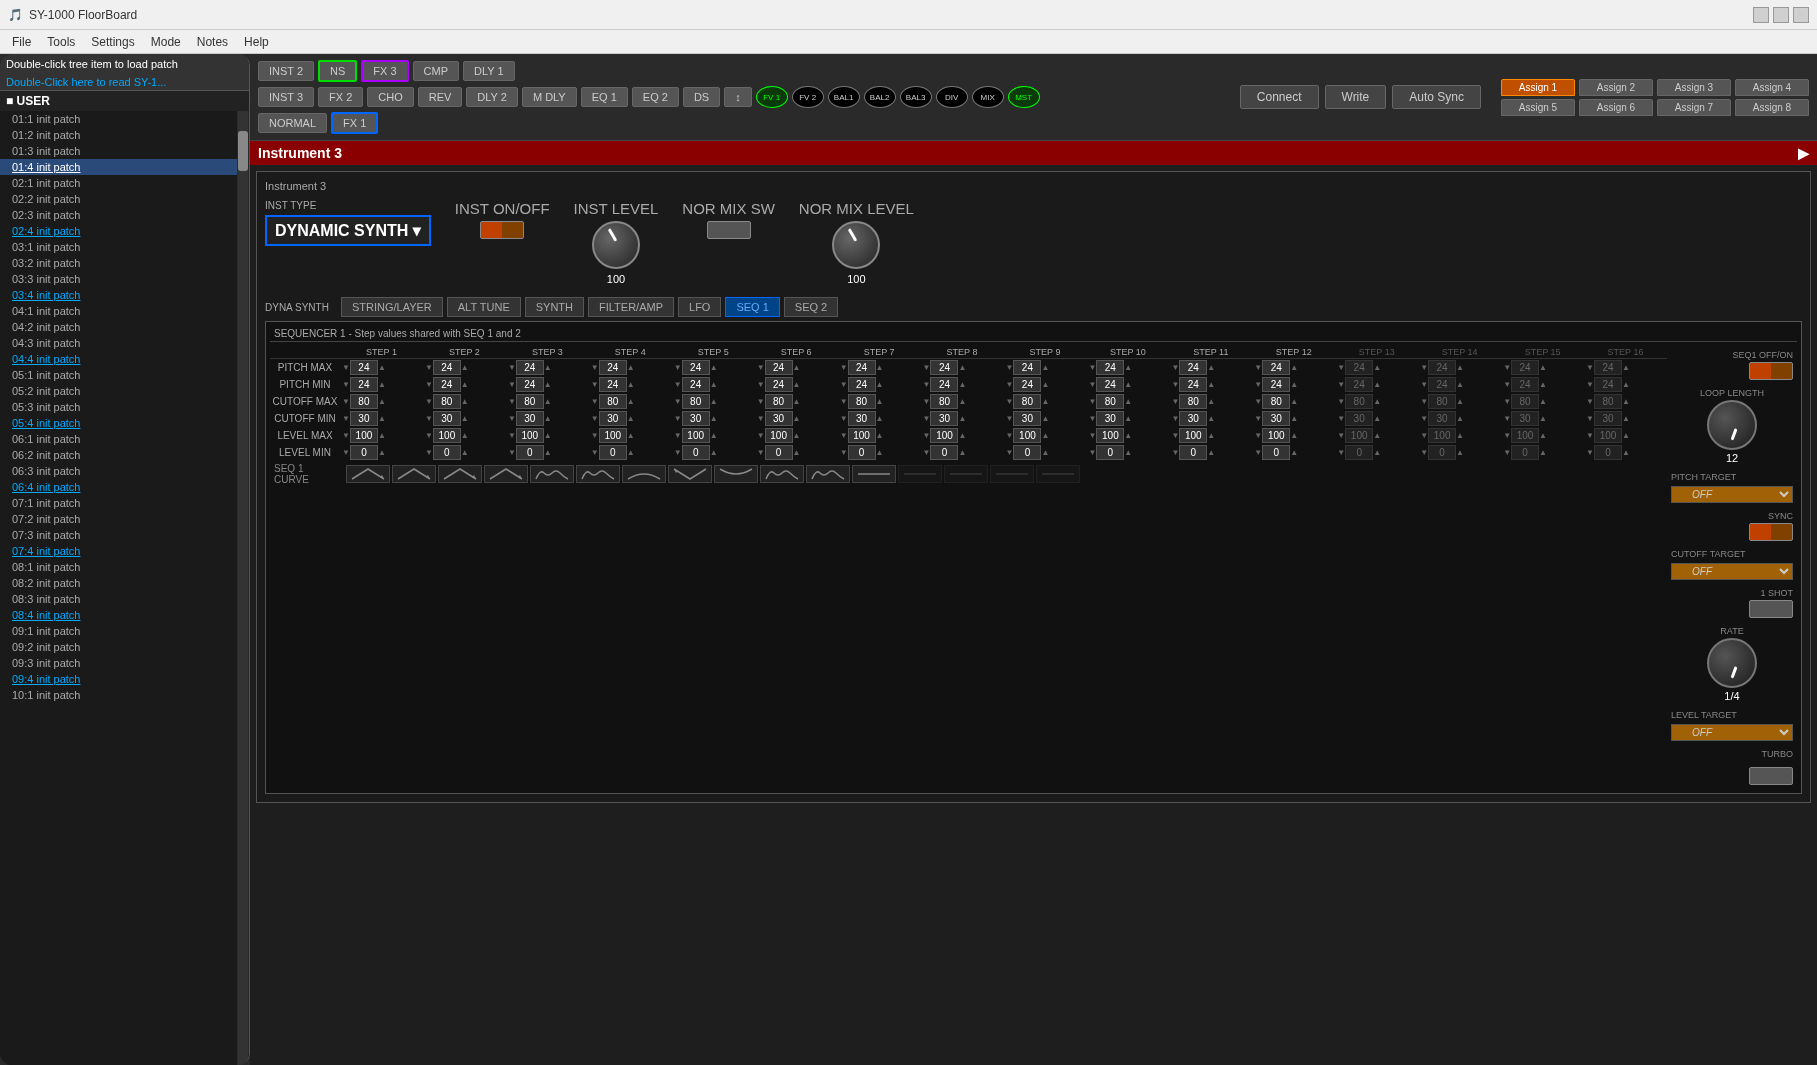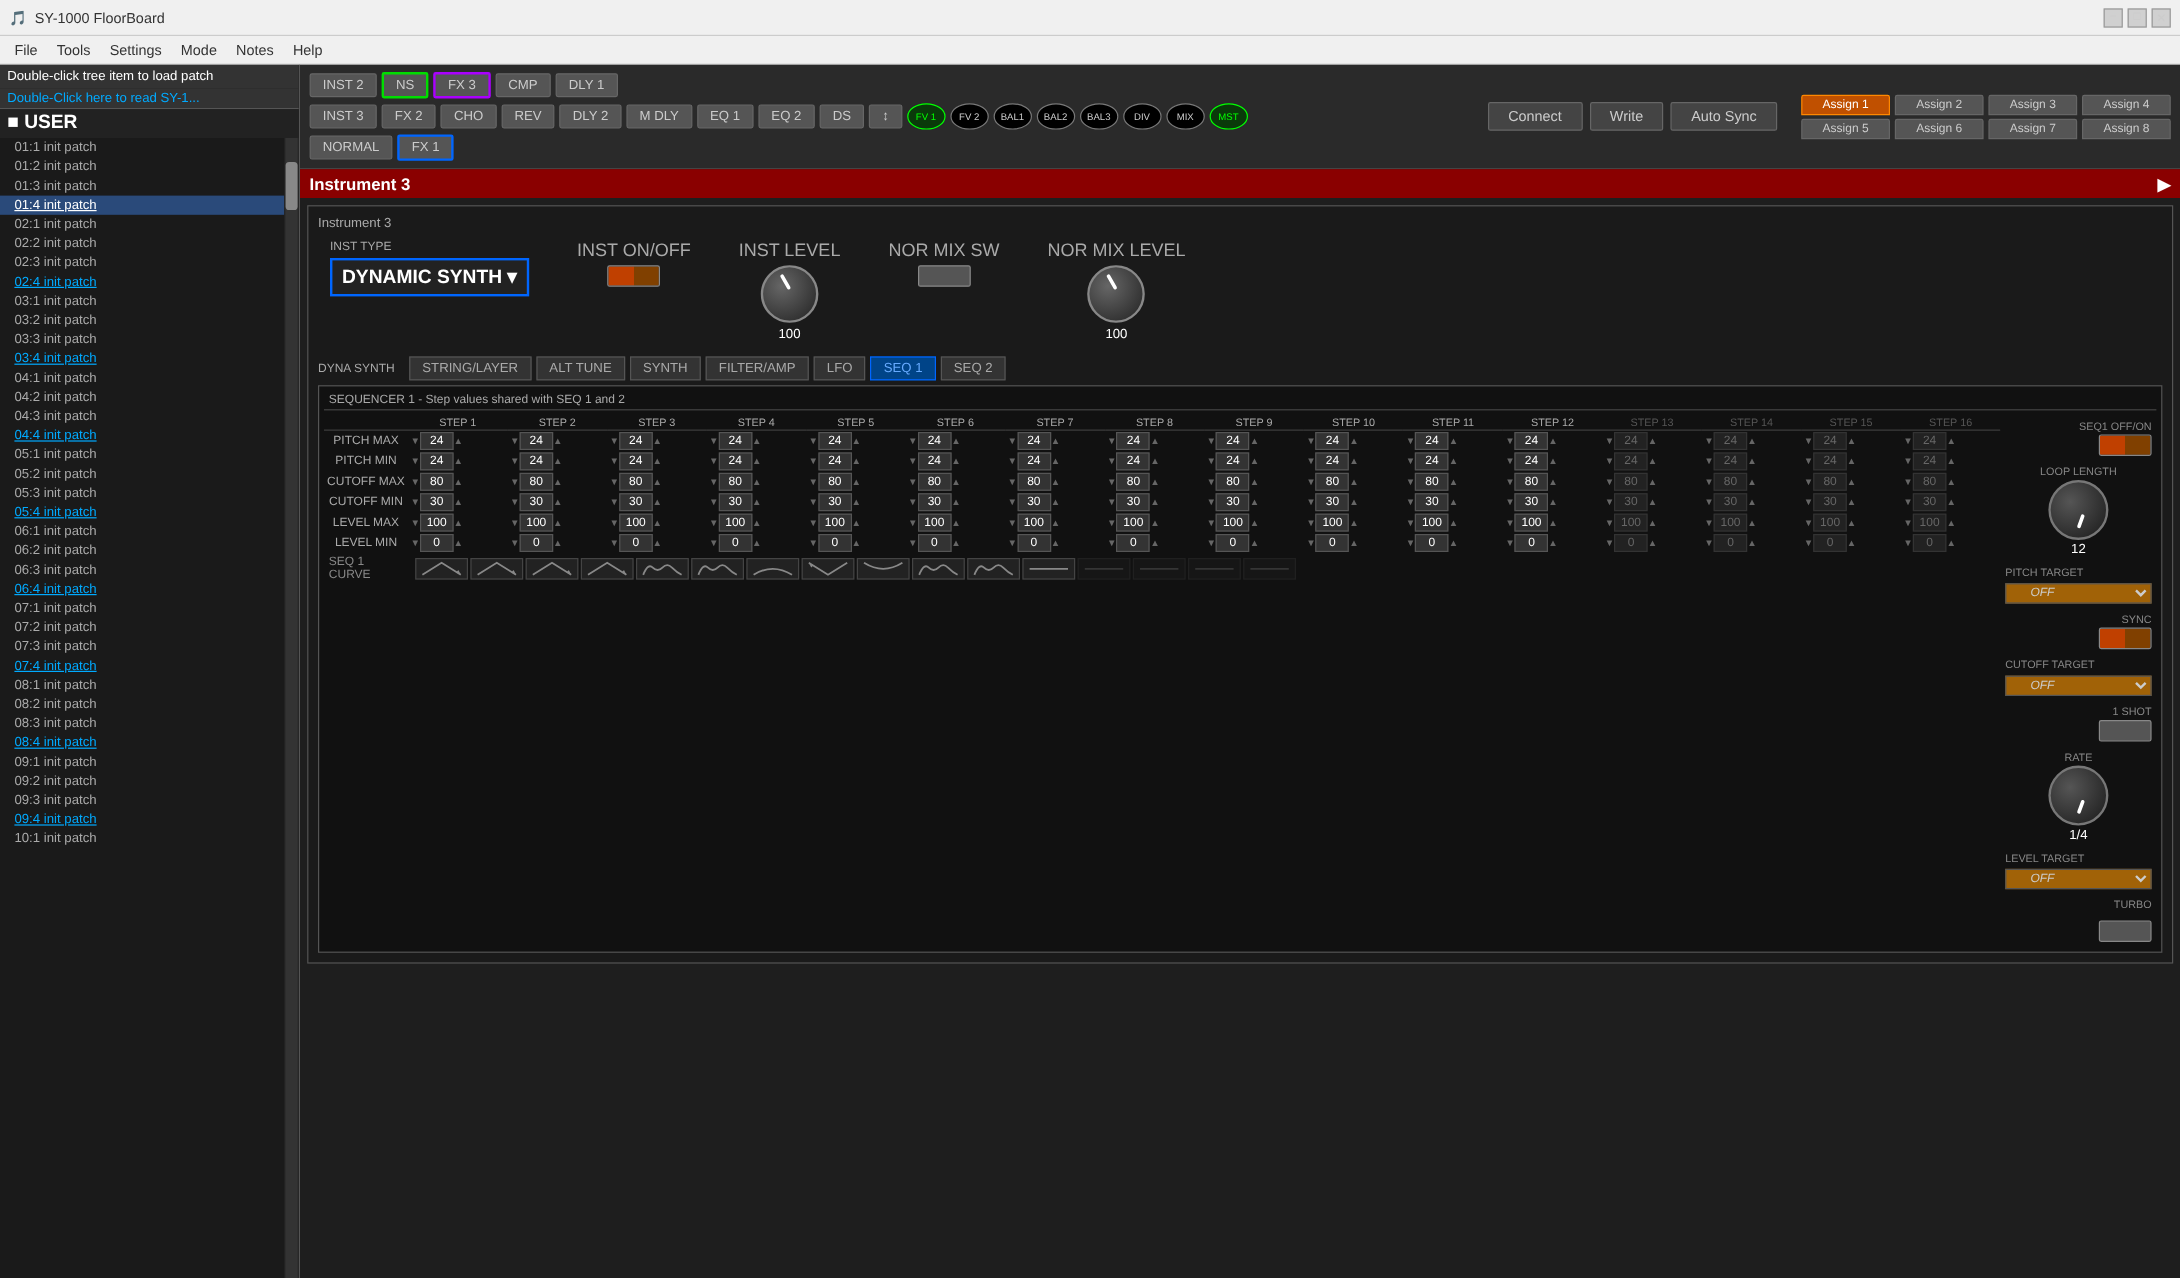"Double-click tree item to load" #sidebar { border-radius: none -> 12px }
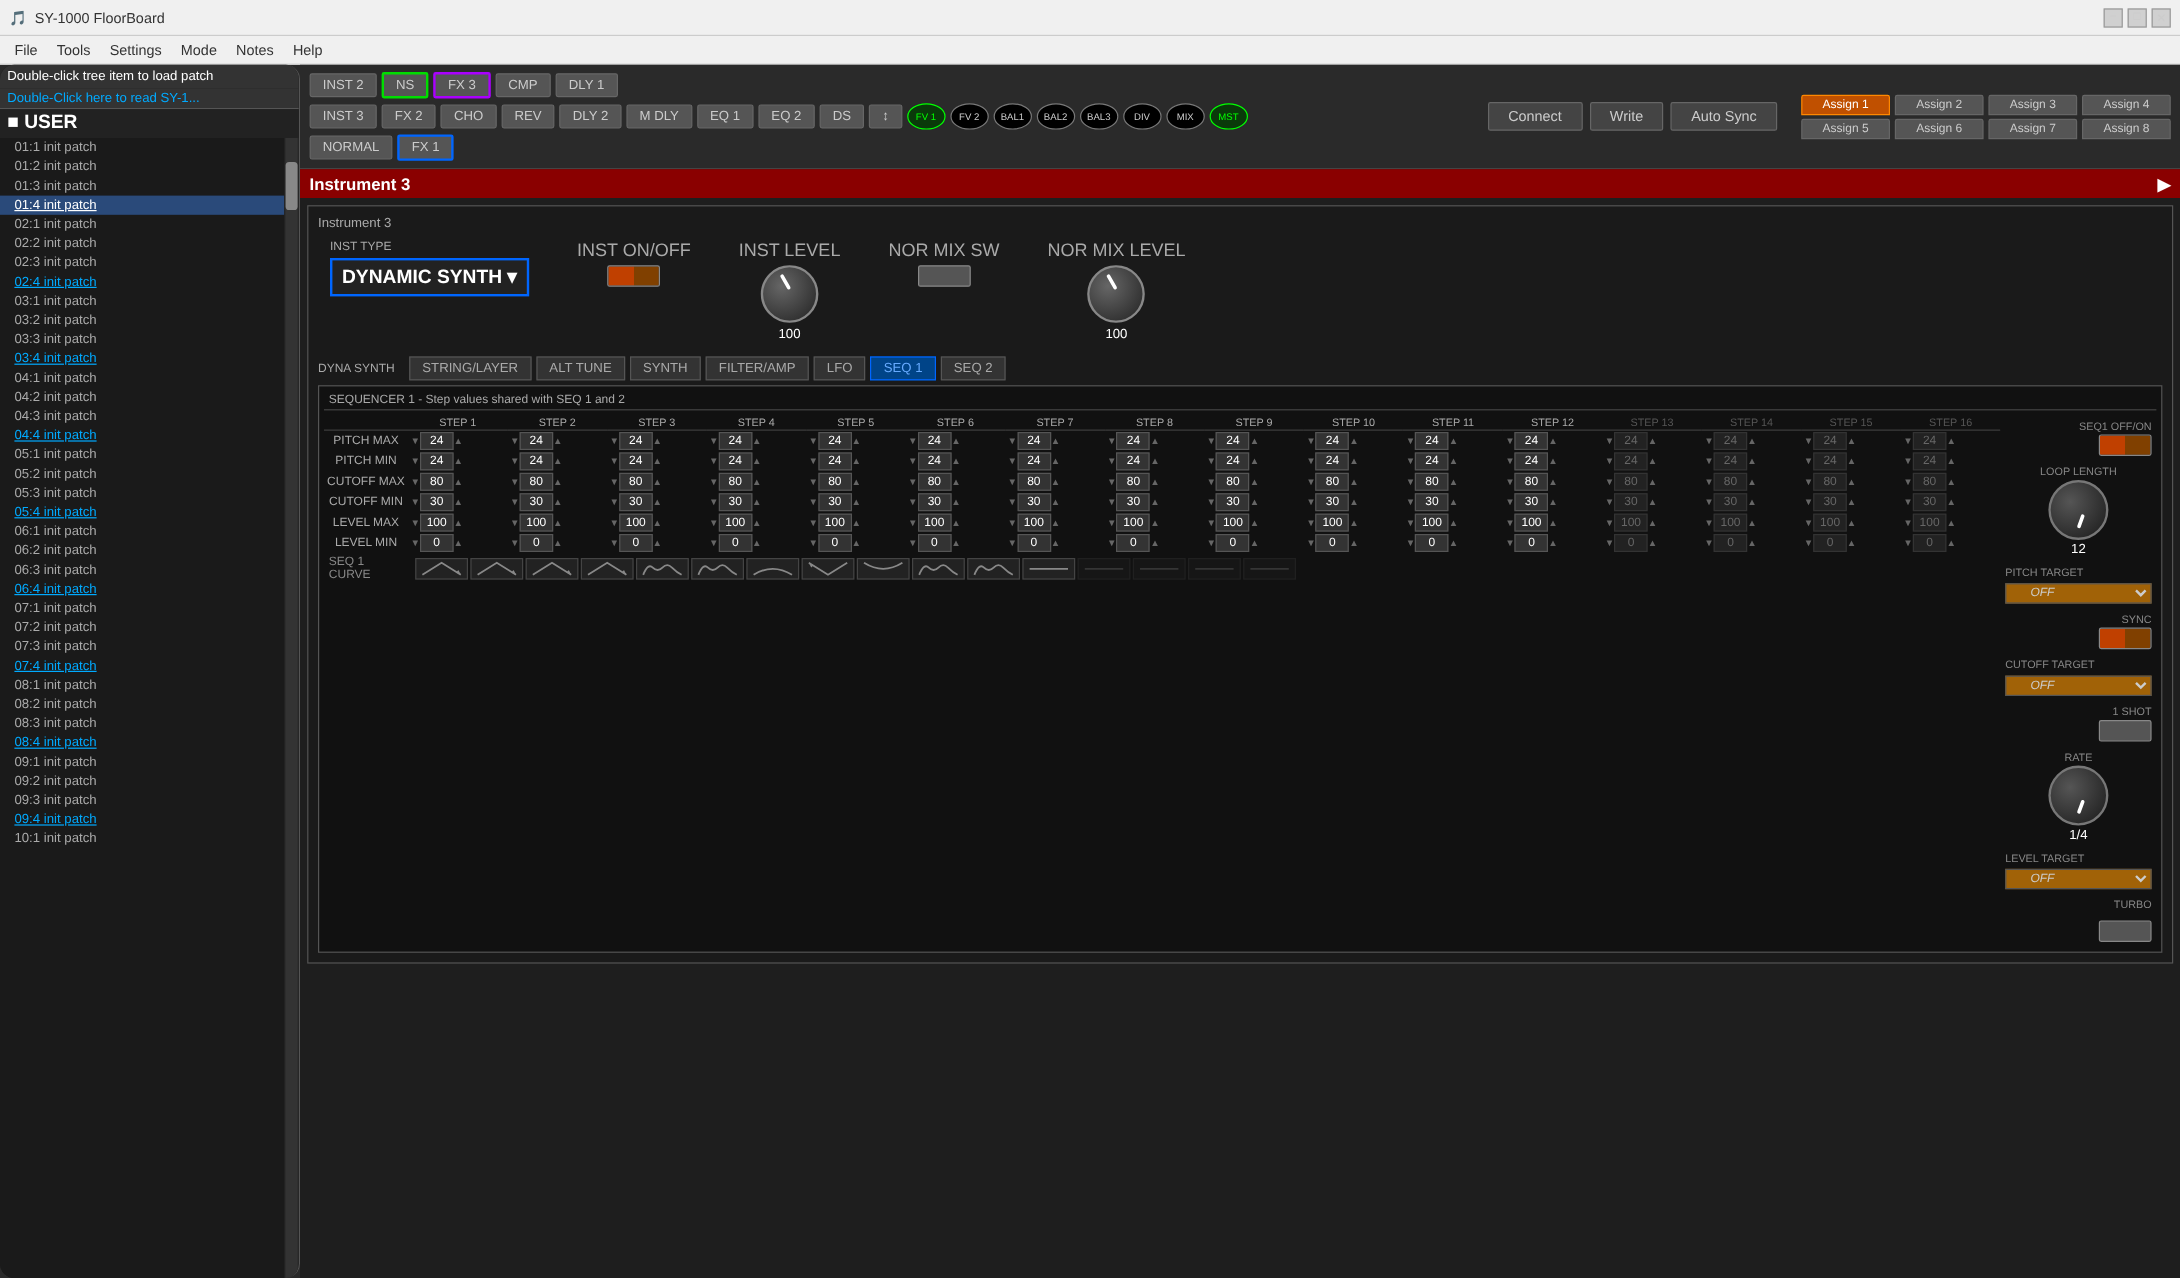"■ USER" #sidebar-user { font-size: 16px -> 12px }
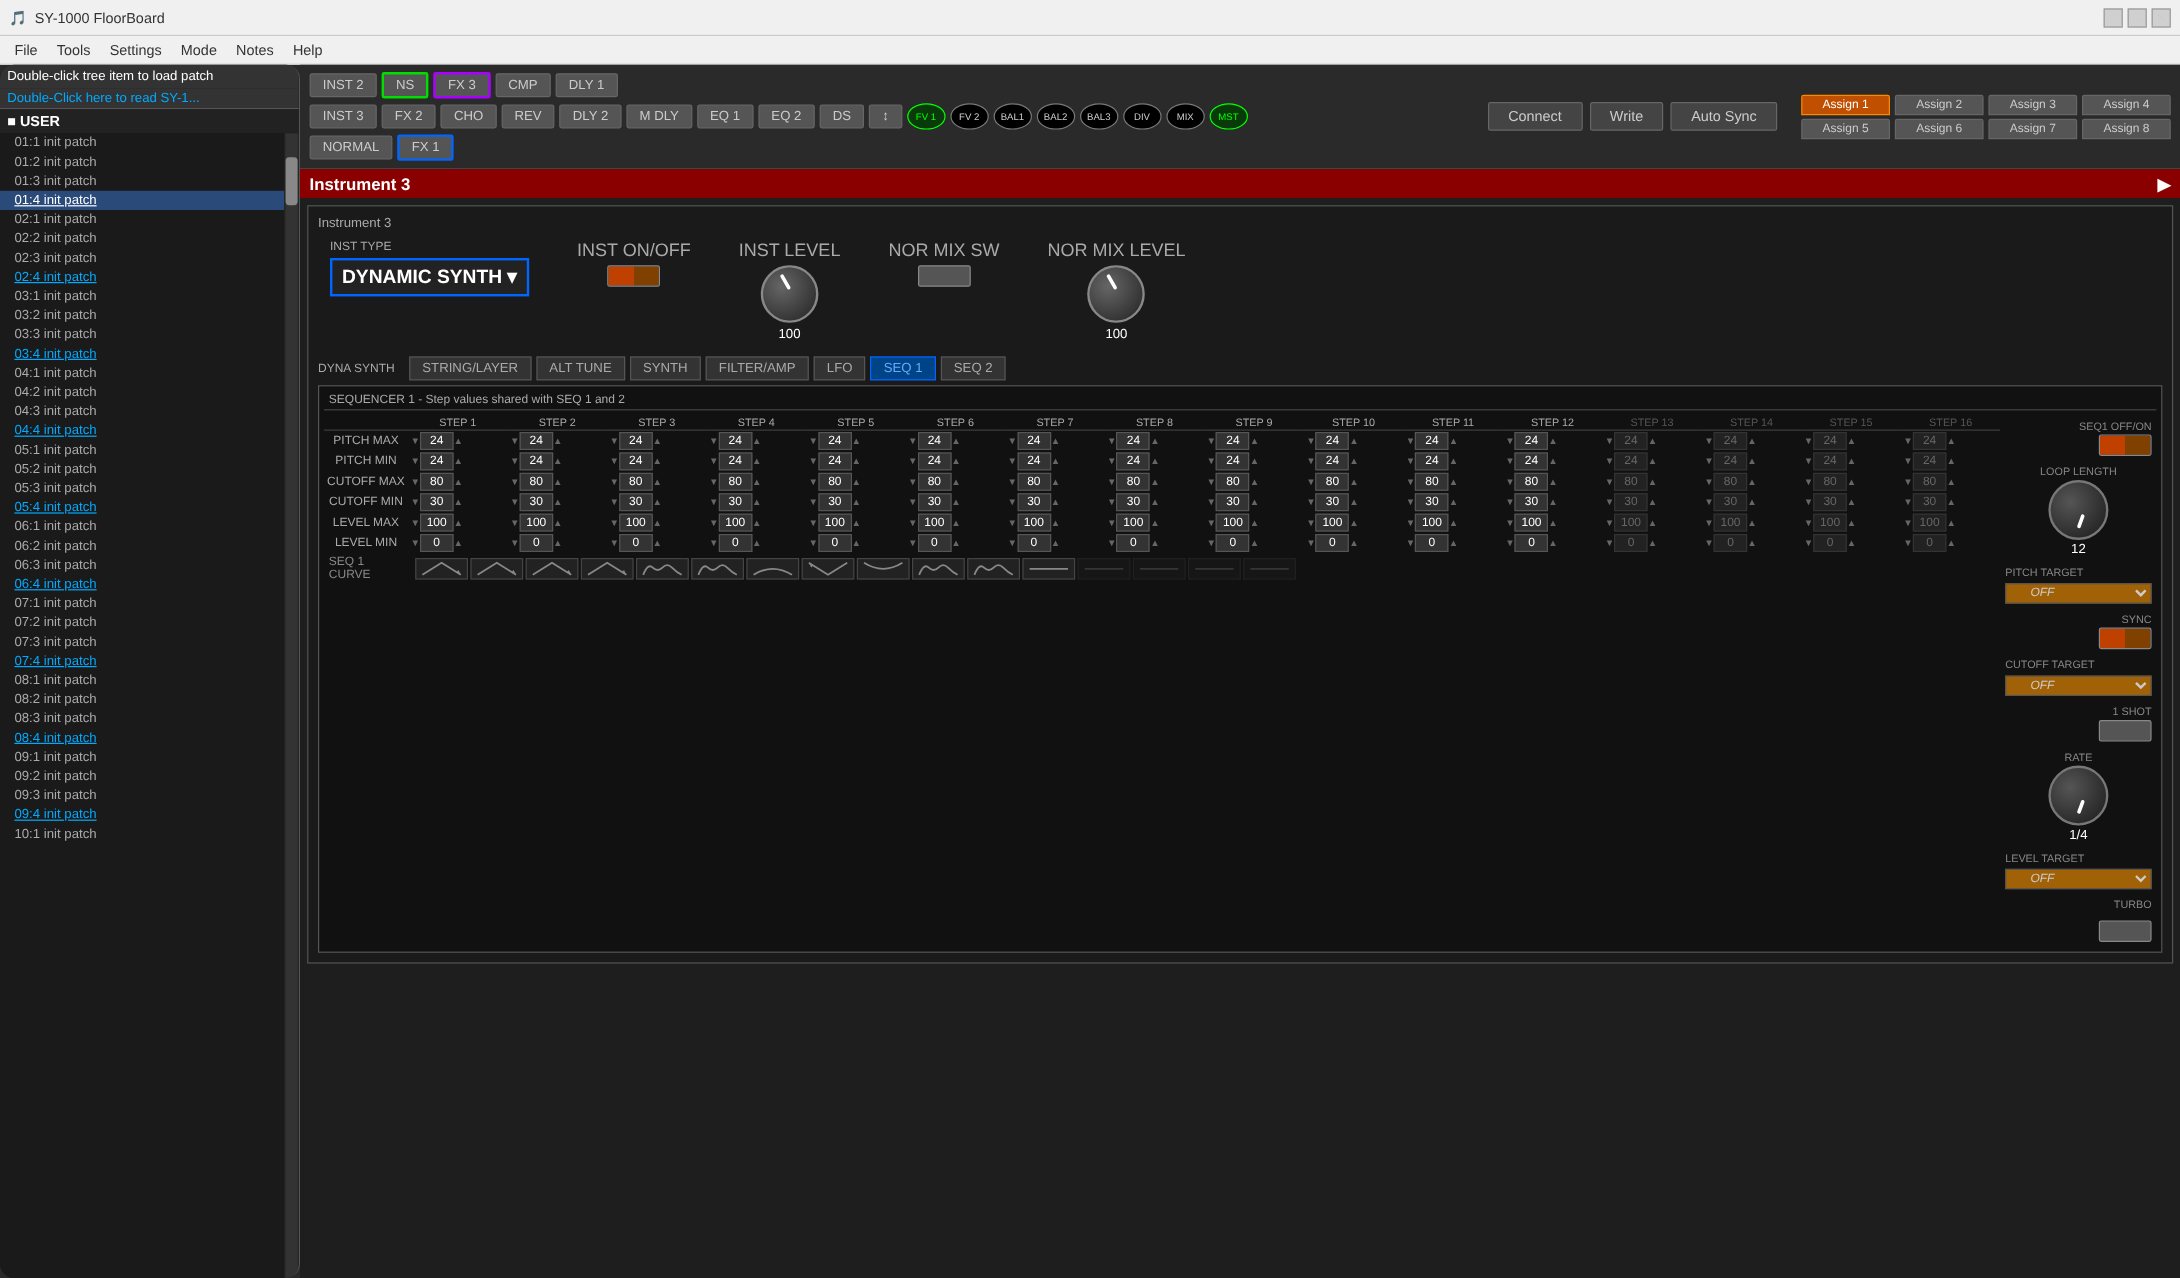"INST TYPE" .inst-top { gap: 40px -> 24px; margin-left: 10px -> none }
